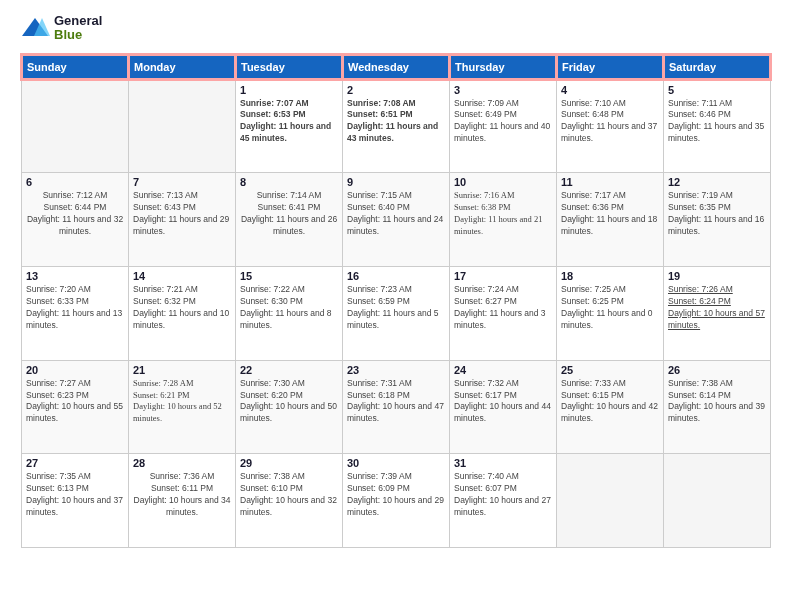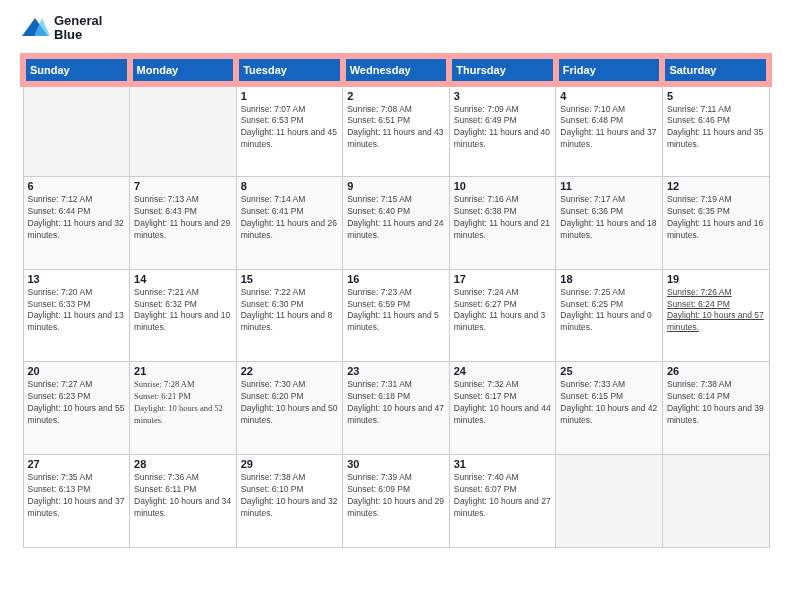"Blue" div { color: #0f172a -> #4d7c0f }
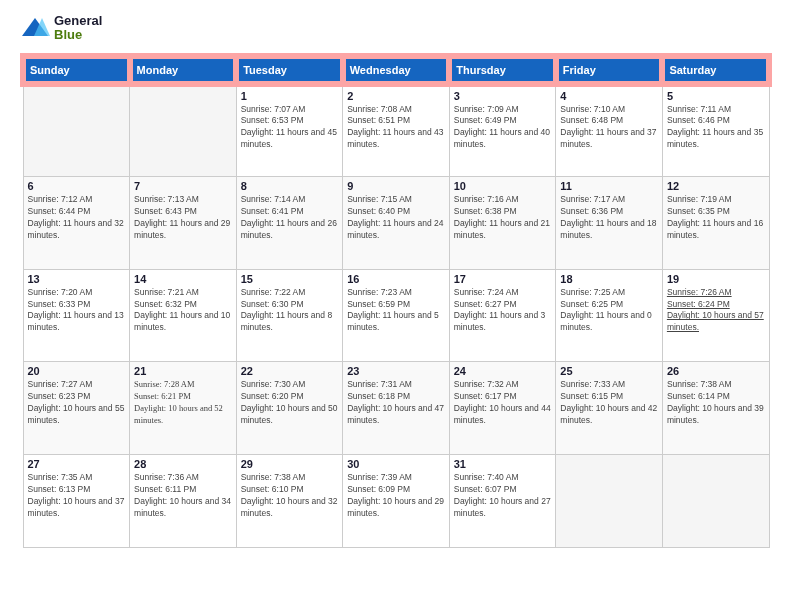"Sunday" .calendar th { border: 6px solid #fca5a5 -> 3px solid #fca5a5 }
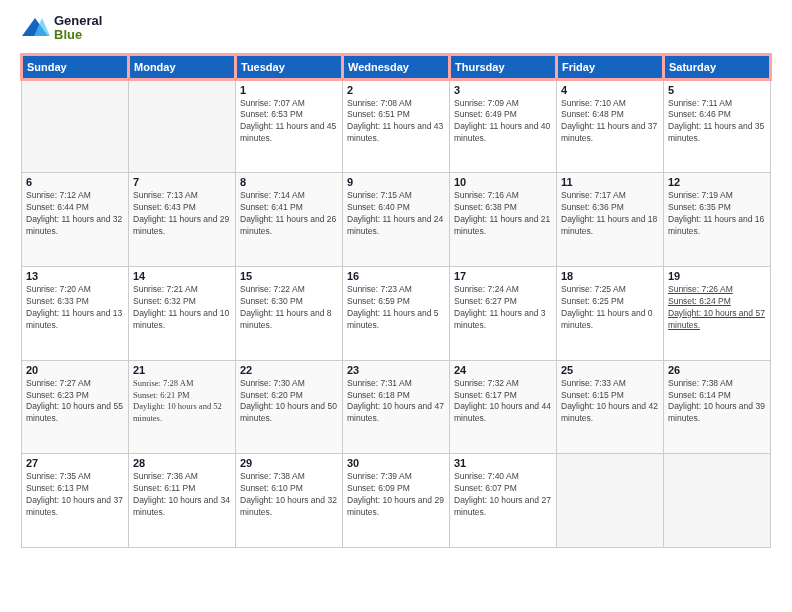"Sunrise: 7:07 AM" div.day-info { font-weight: none -> bold }
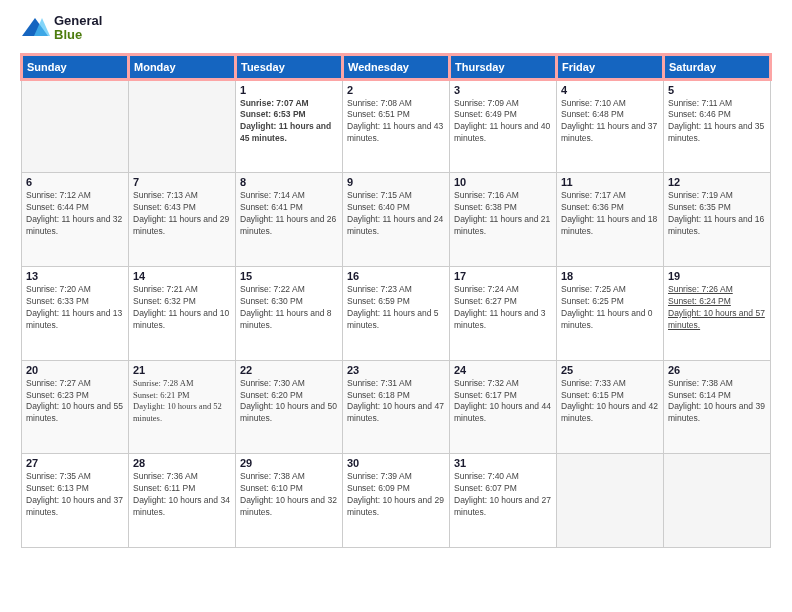"Sunrise: 7:08 AM" div.day-info { font-weight: none -> bold }
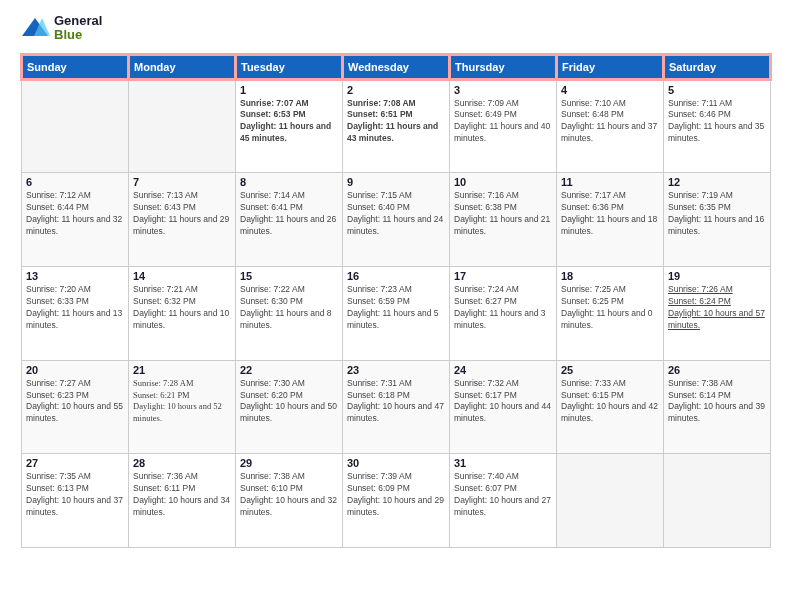"Sunrise: 7:12 AM" div.day-info { text-align: none -> center }
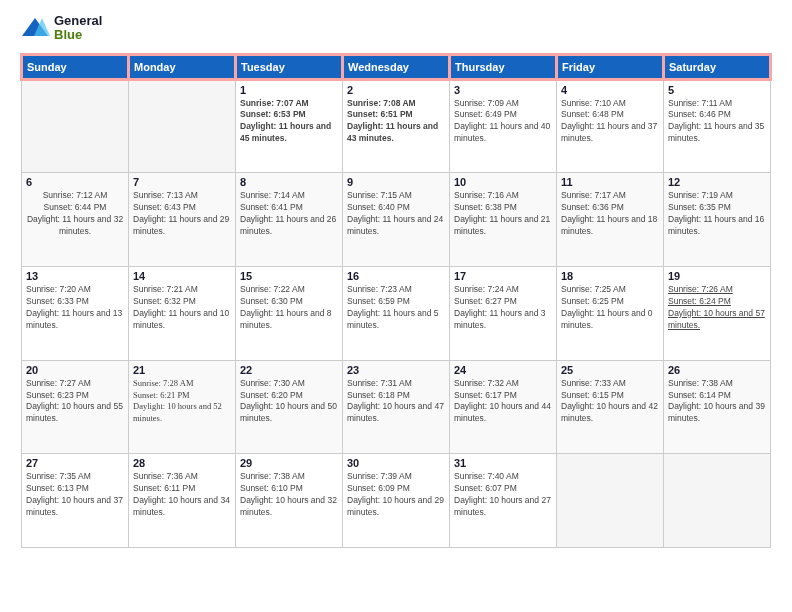"Sunrise: 7:14 AM" div.day-info { text-align: none -> center }
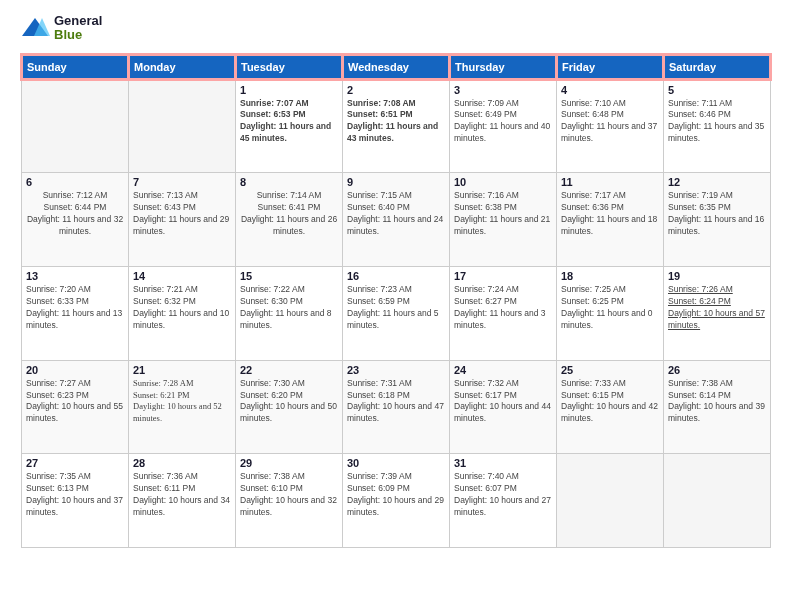"Sunrise: 7:16 AM" div.day-info { font-family: none -> Liberation Serif, serif }
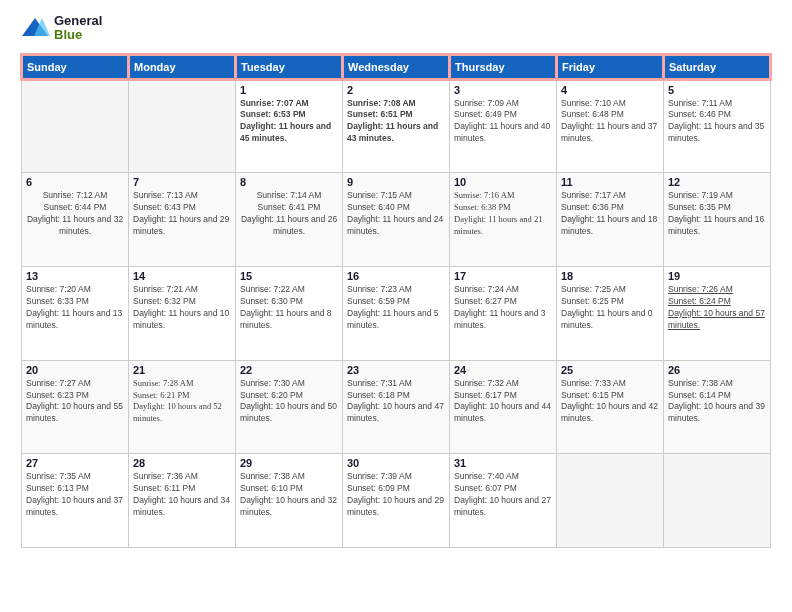"Sunrise: 7:36 AM" div.day-info { text-align: none -> center }
